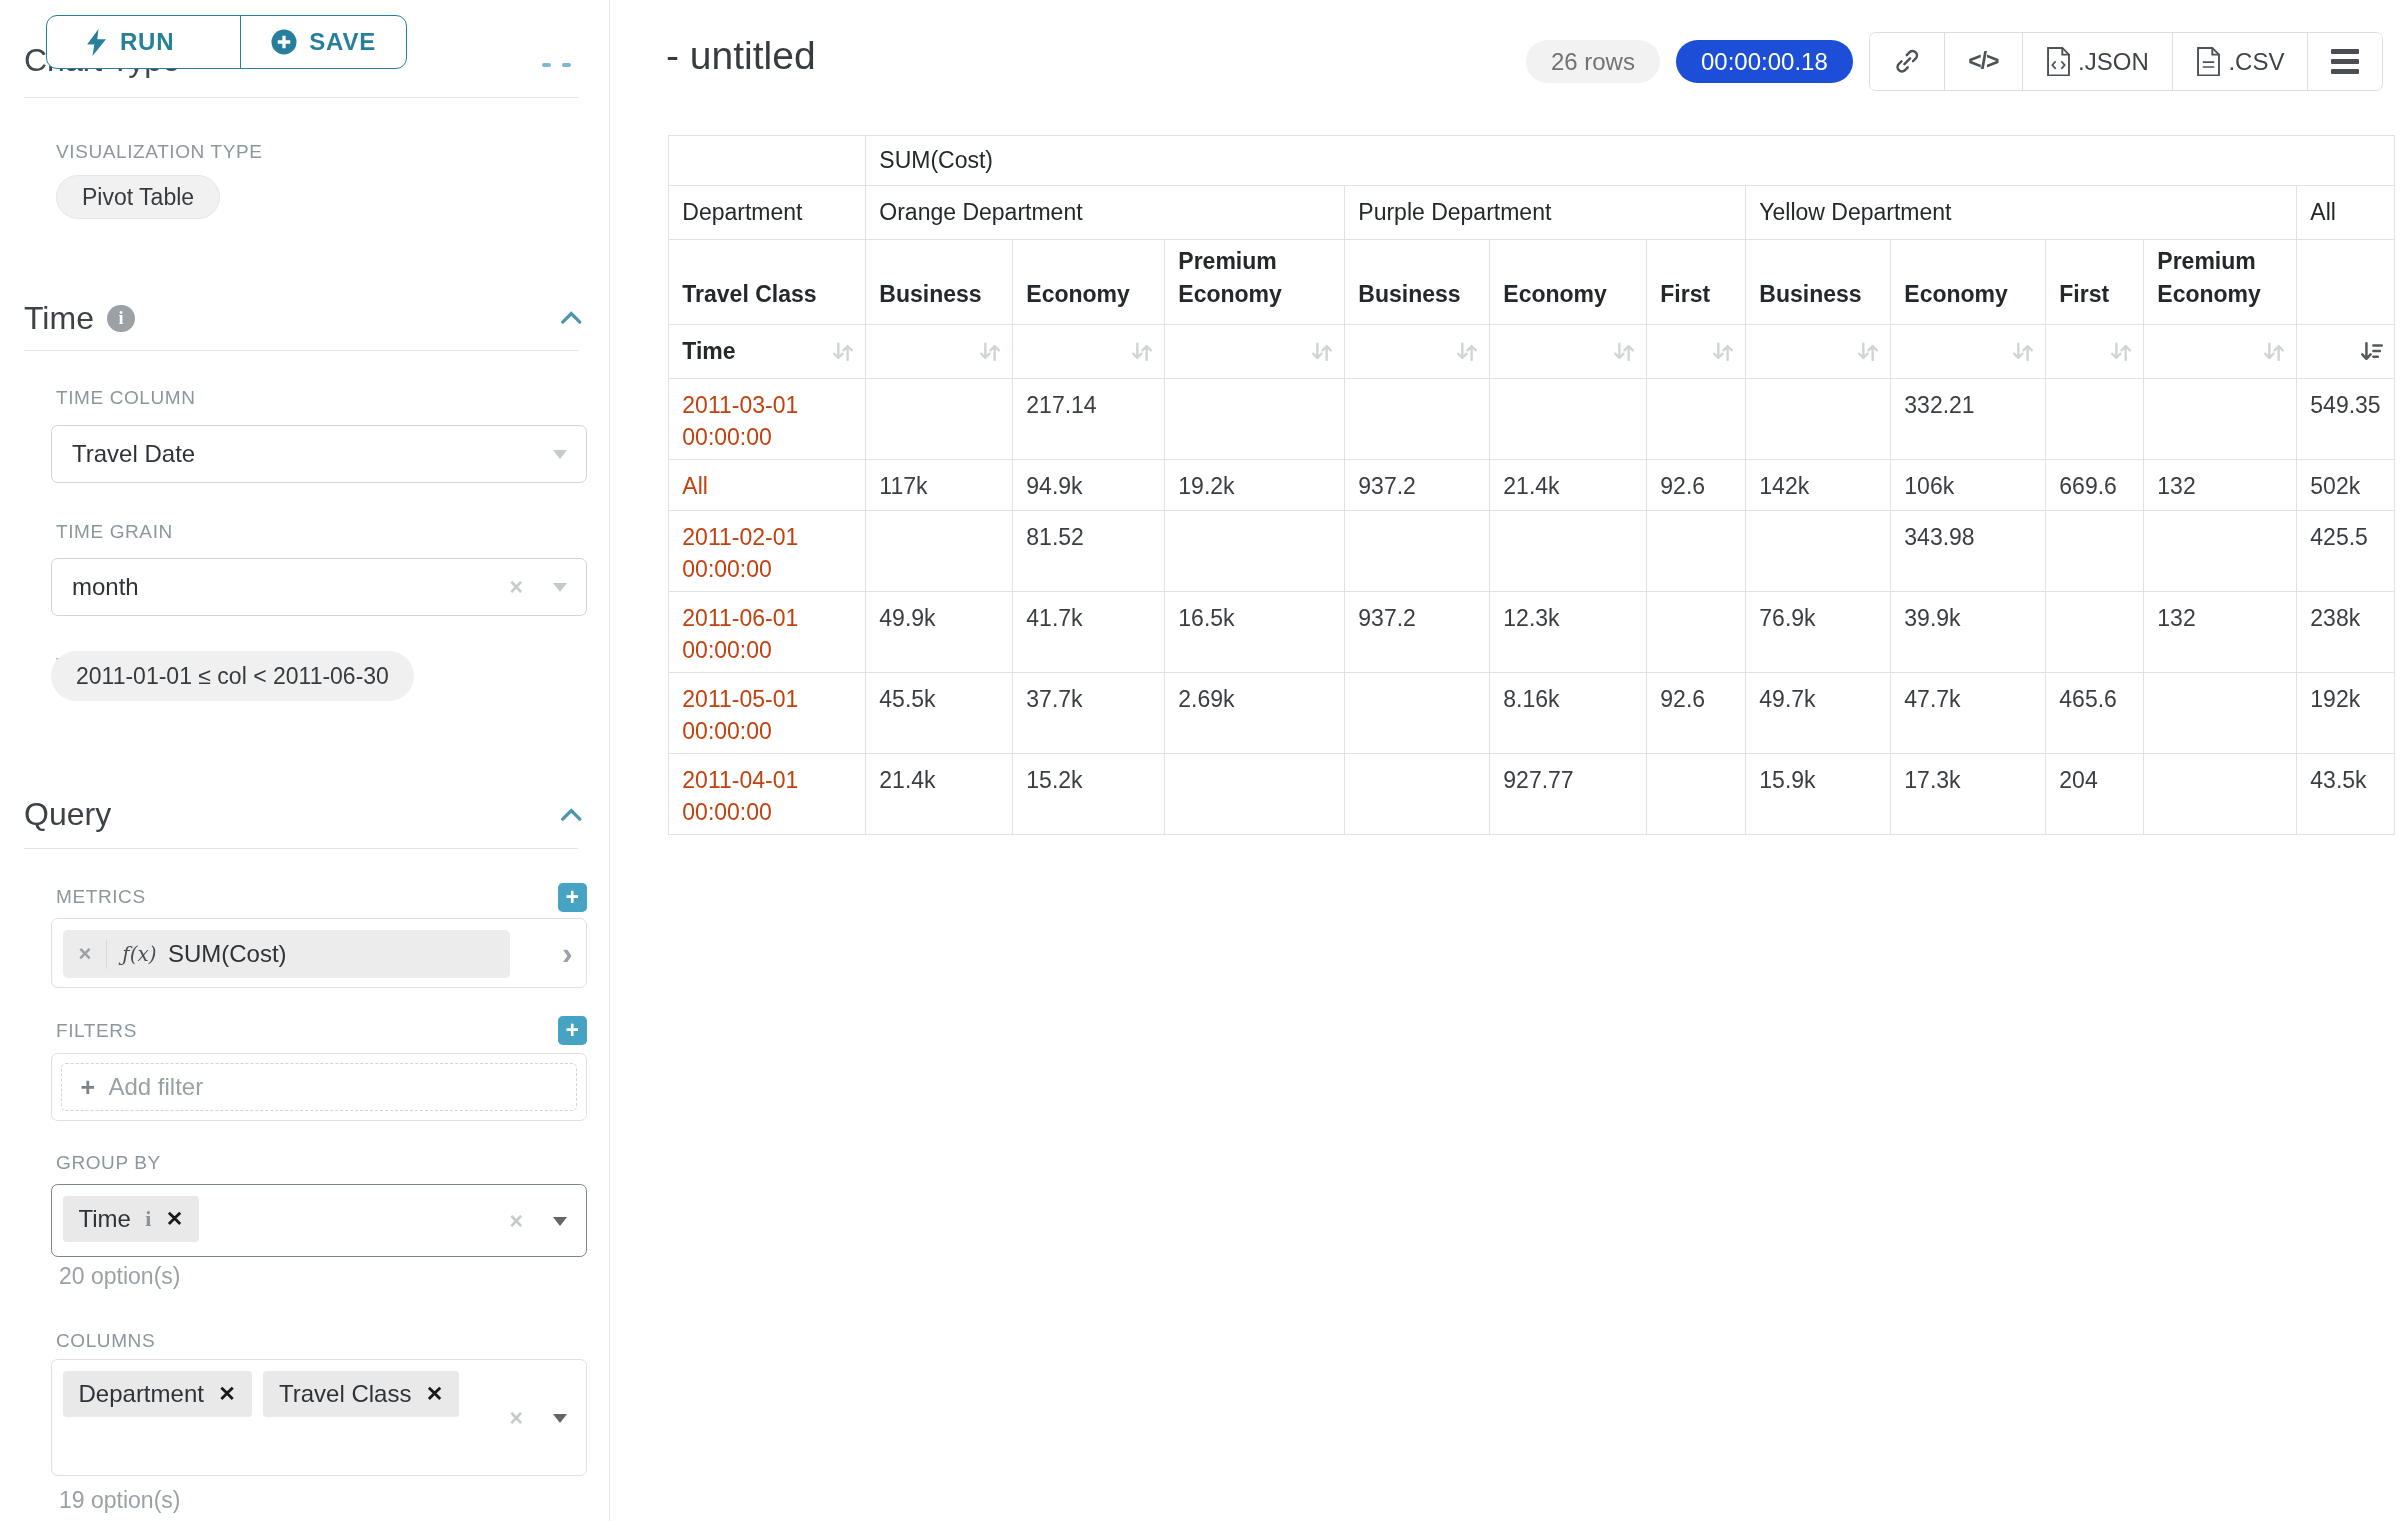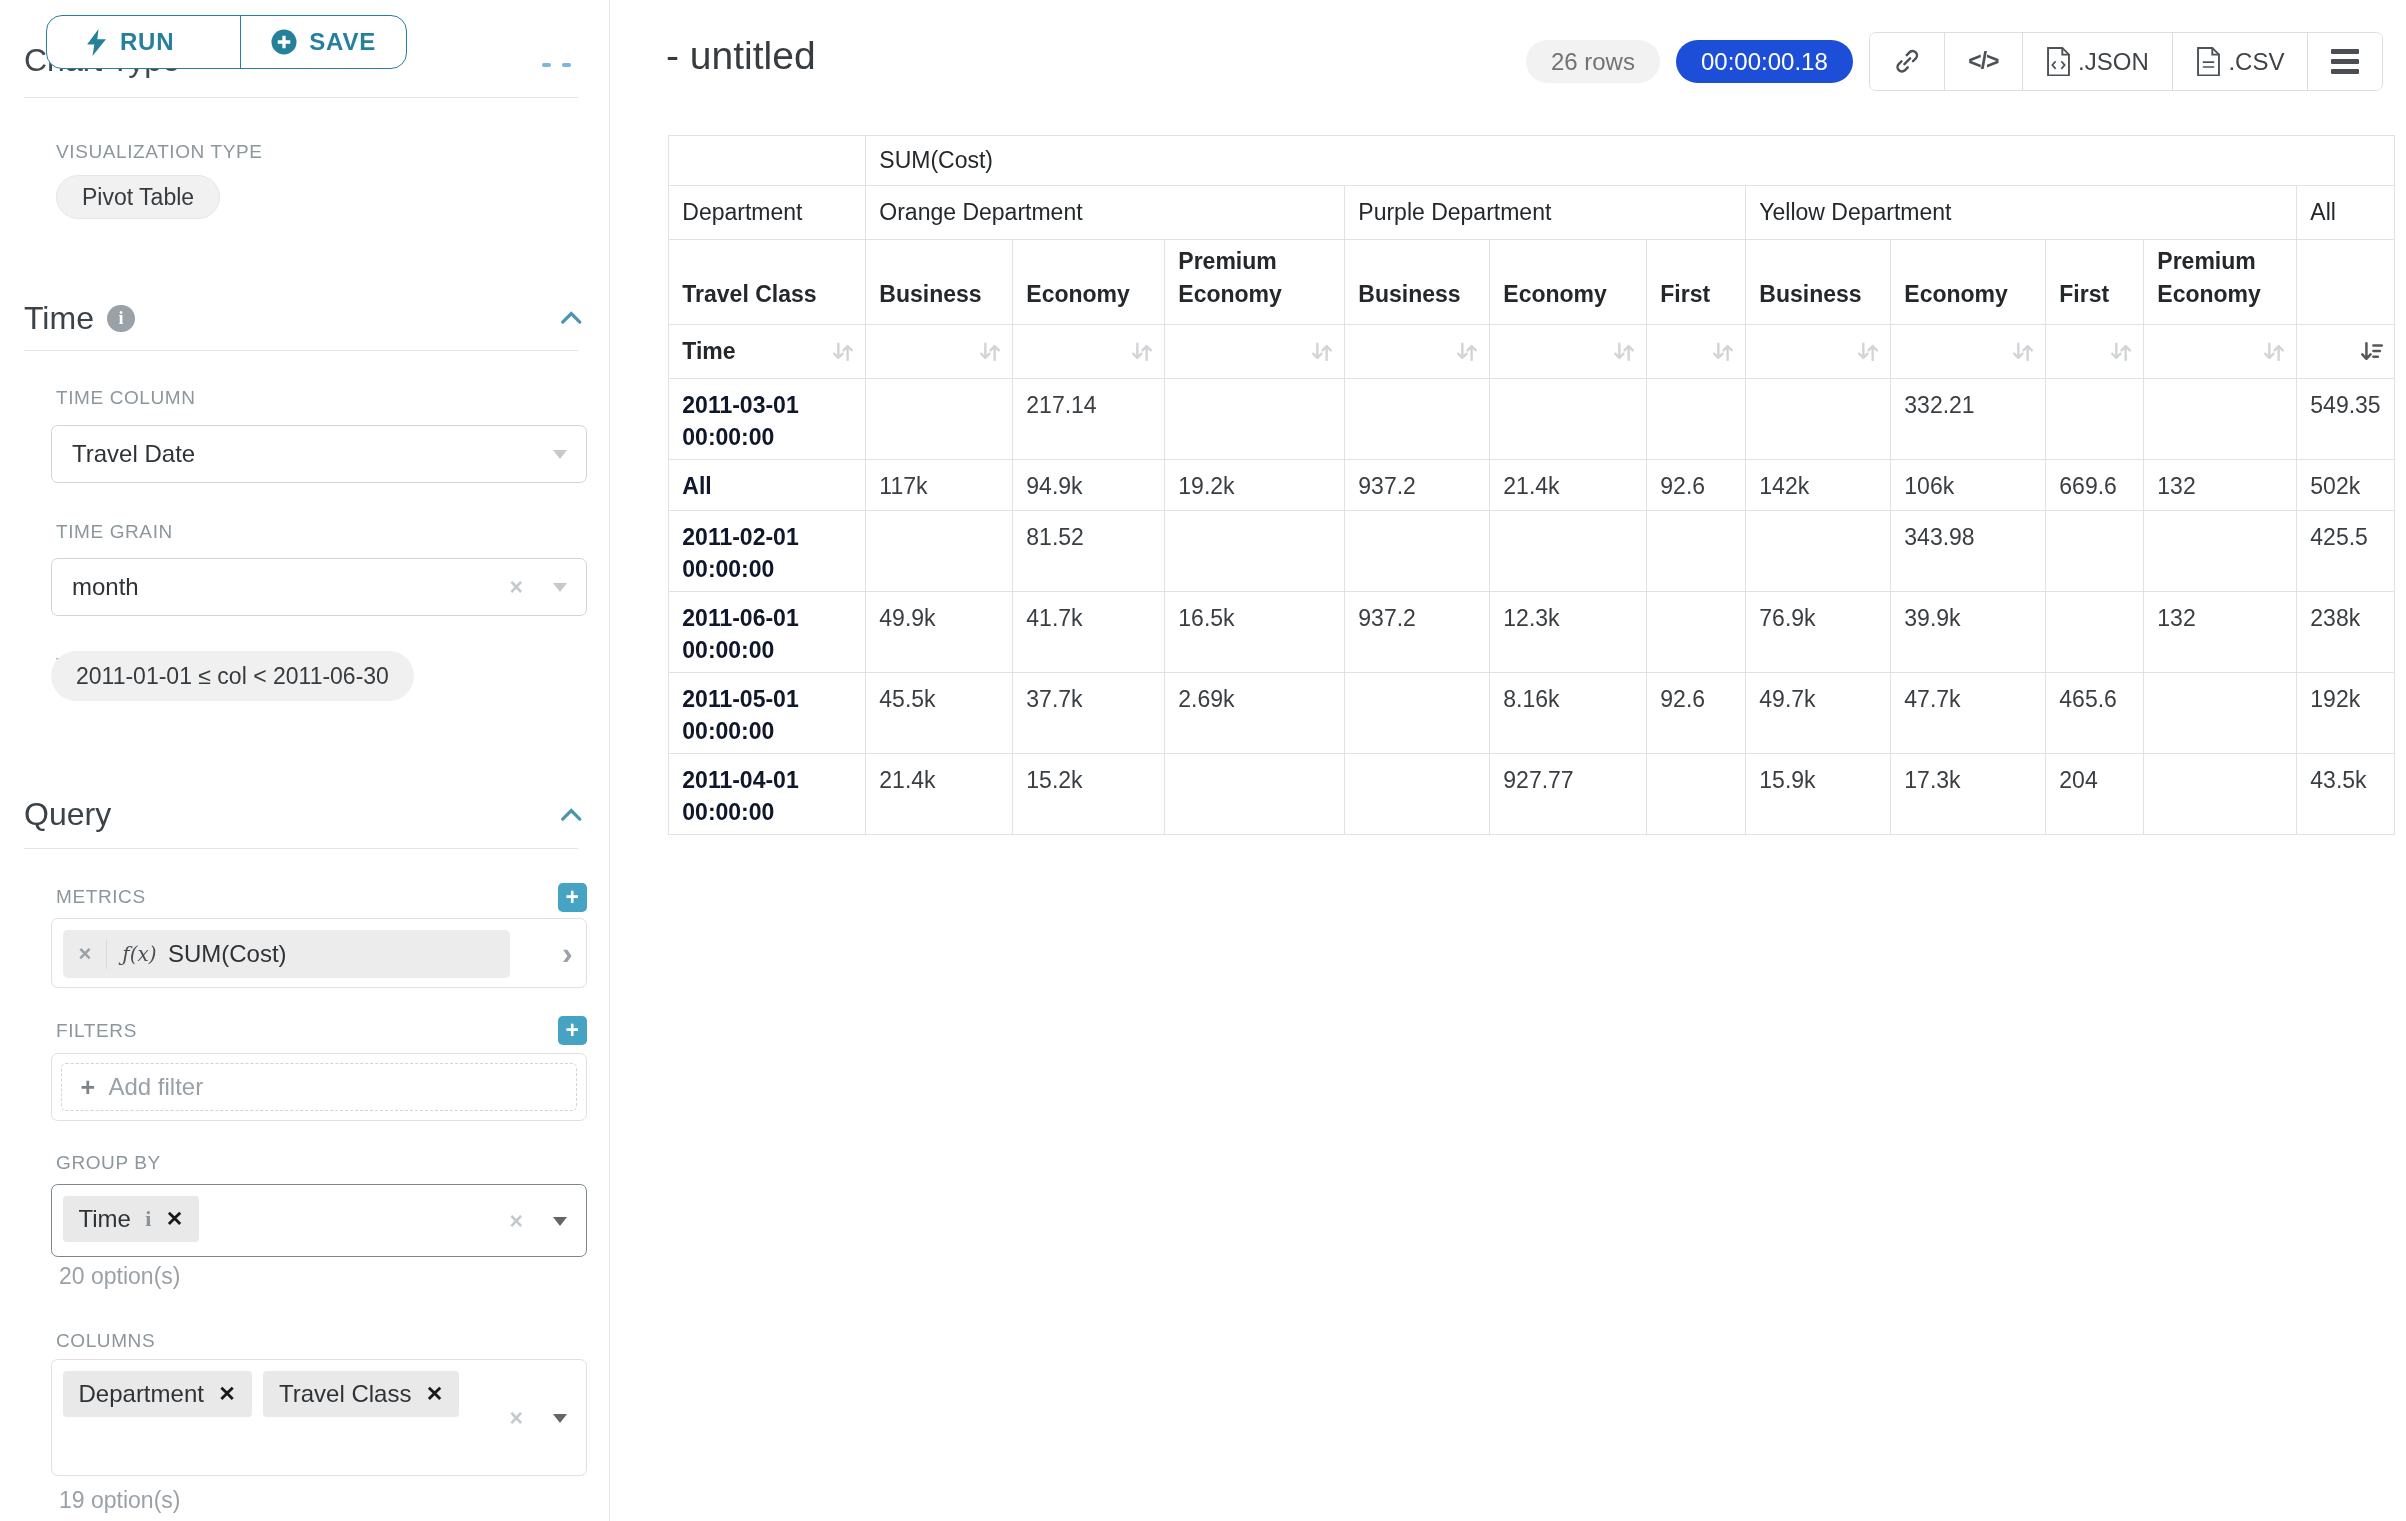"RUN" .btn-pair { border-radius: 16px -> 11px }
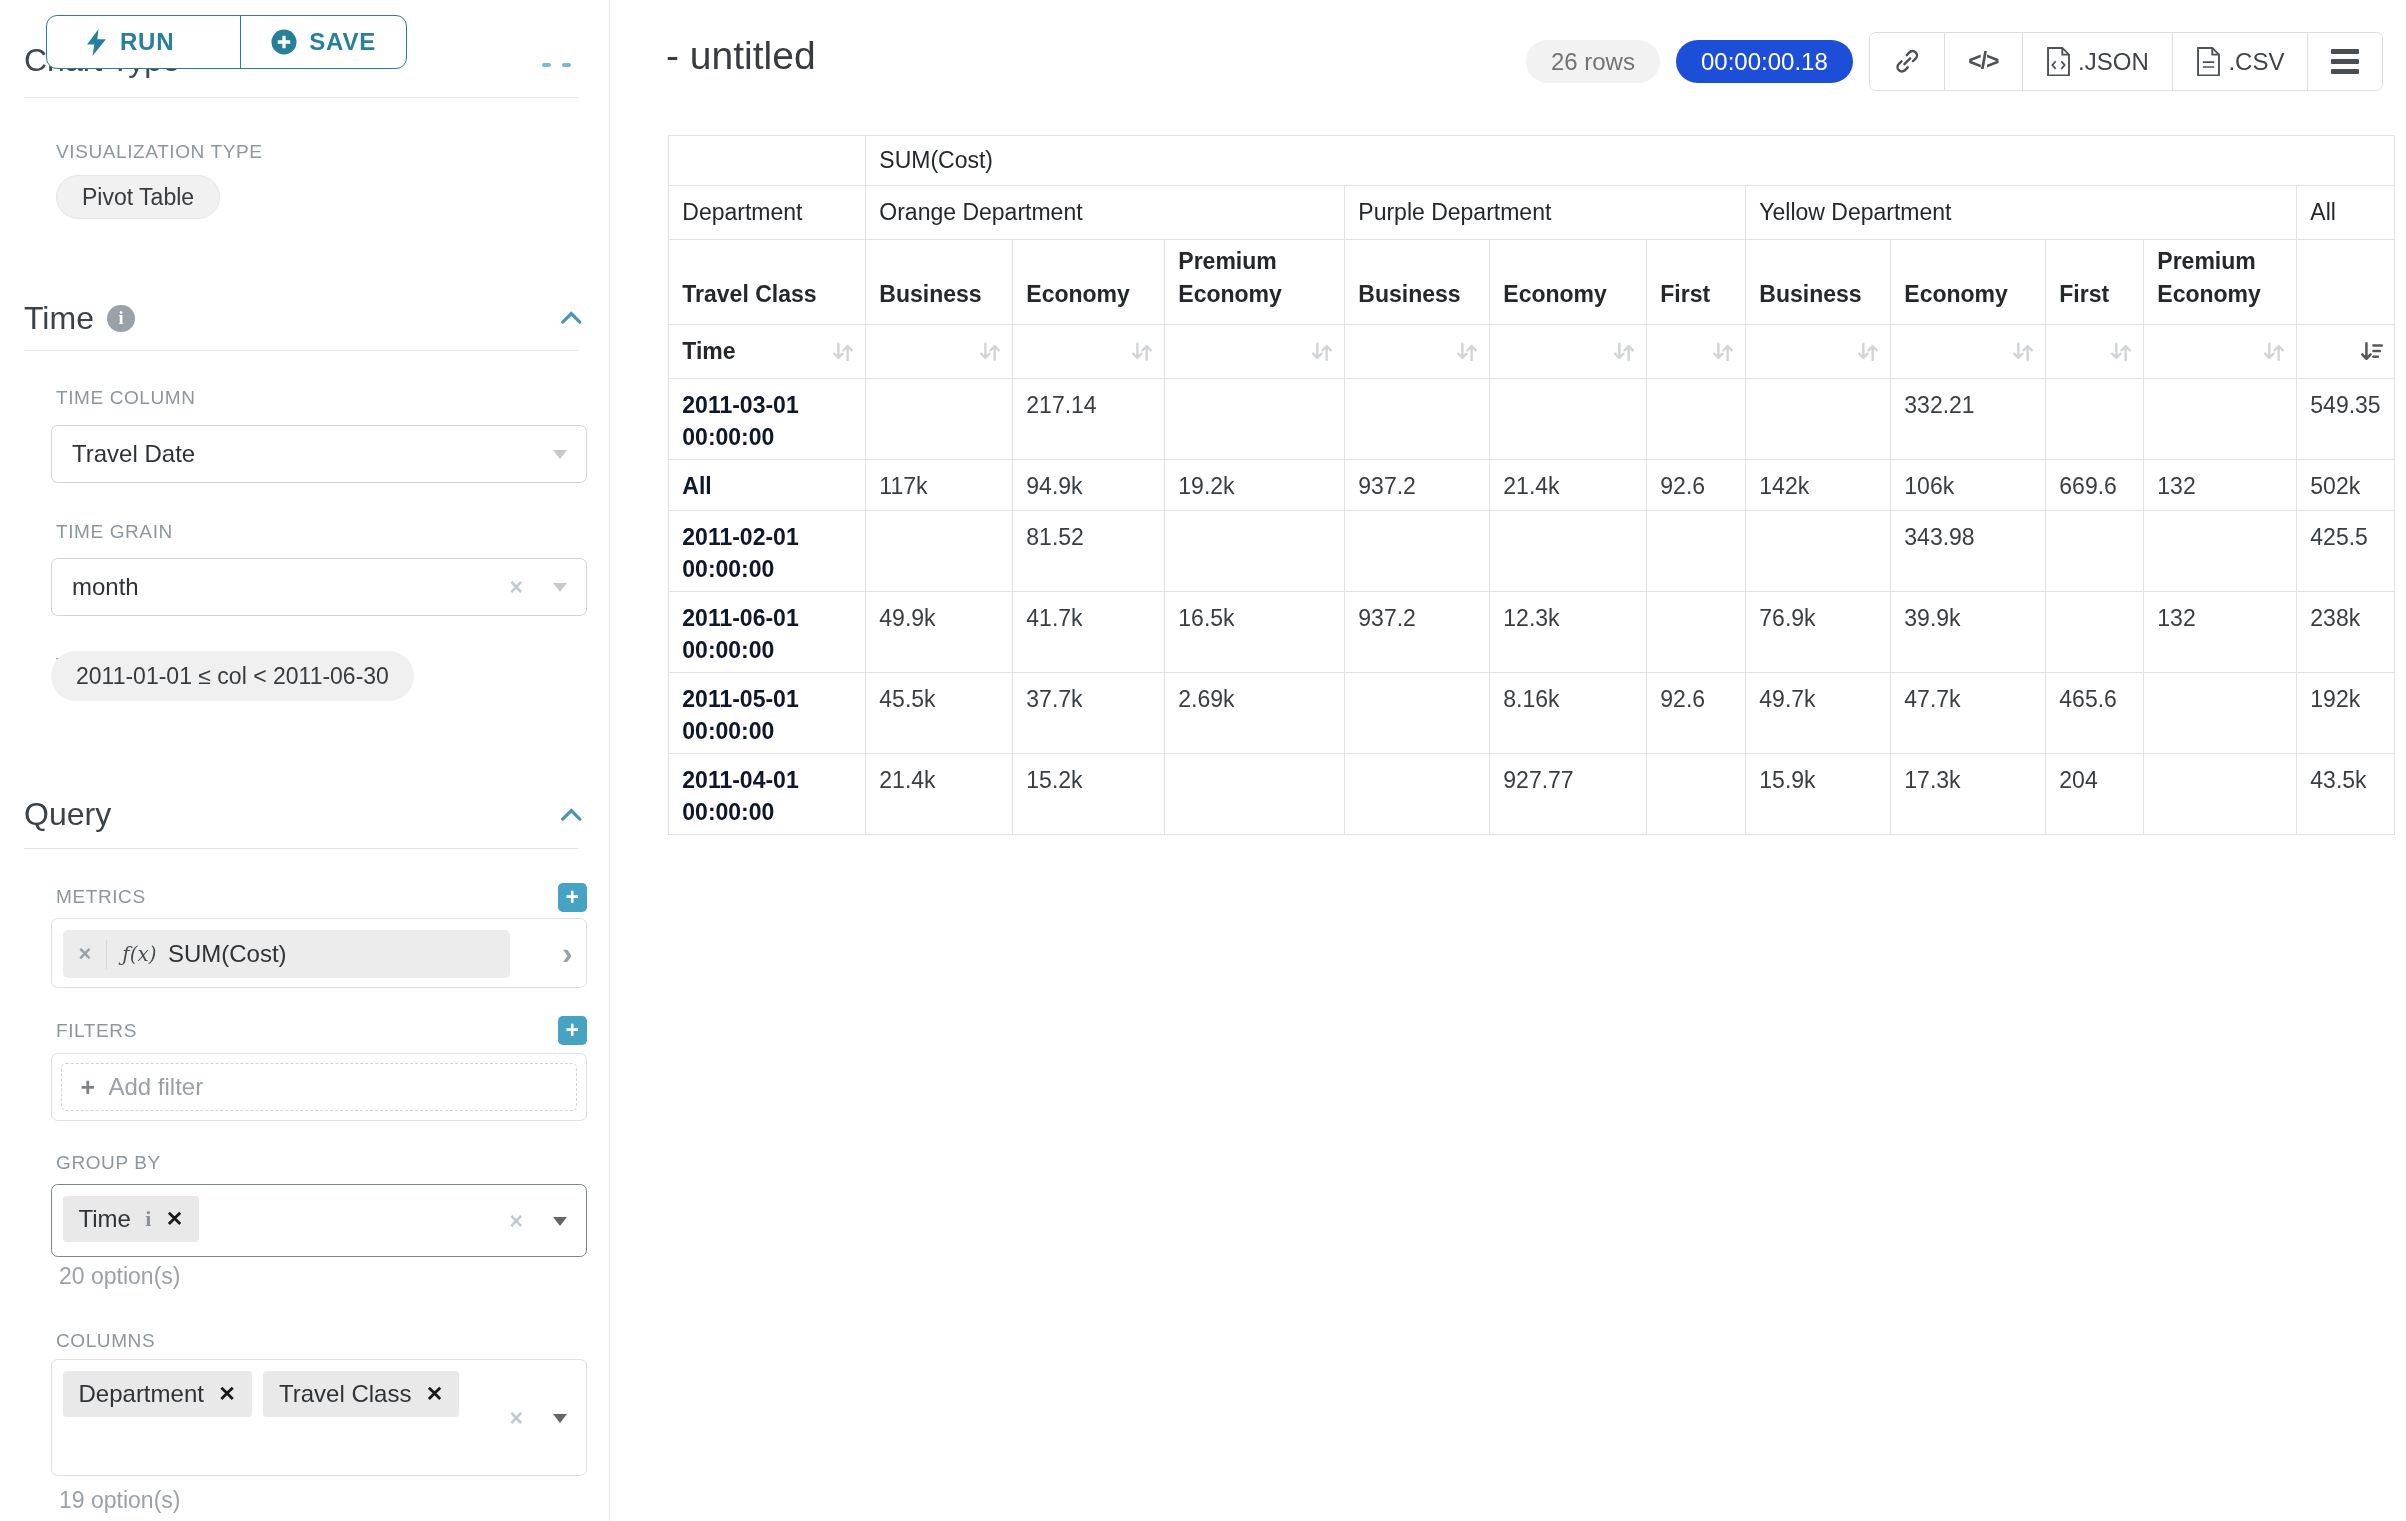"2011-03-01 00:00:00" tr.body-row th { color: #0f172a -> #c2410c; font-weight: 700 -> 400 }
